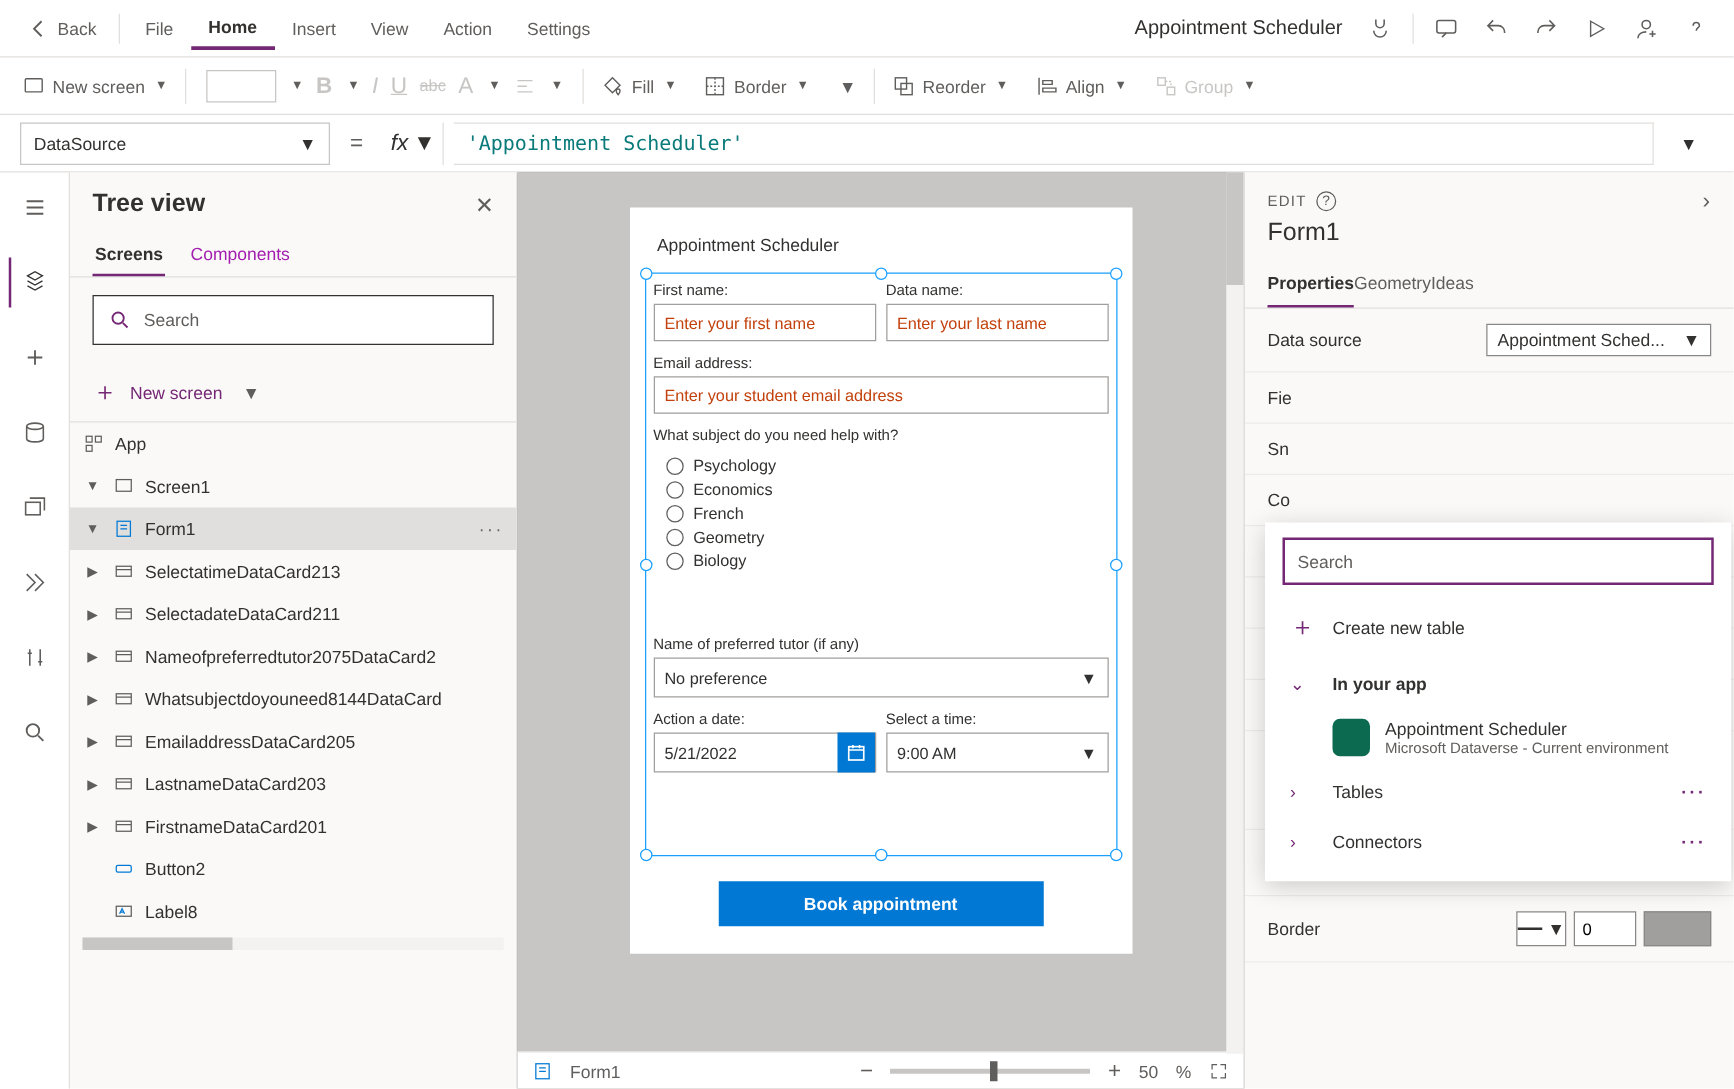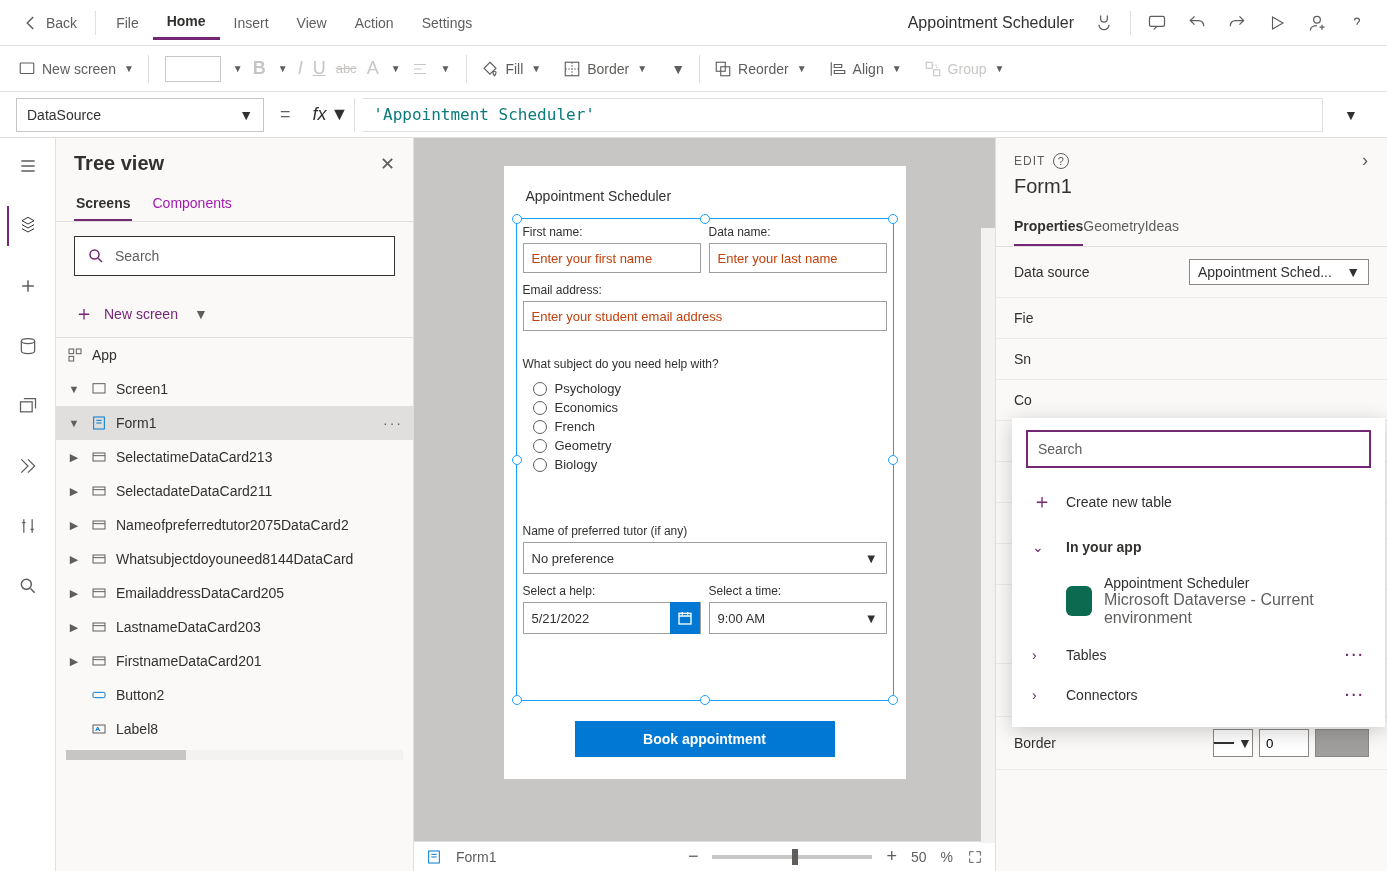"Email address:" div.fcol { margin-bottom: 26px -> 10px }
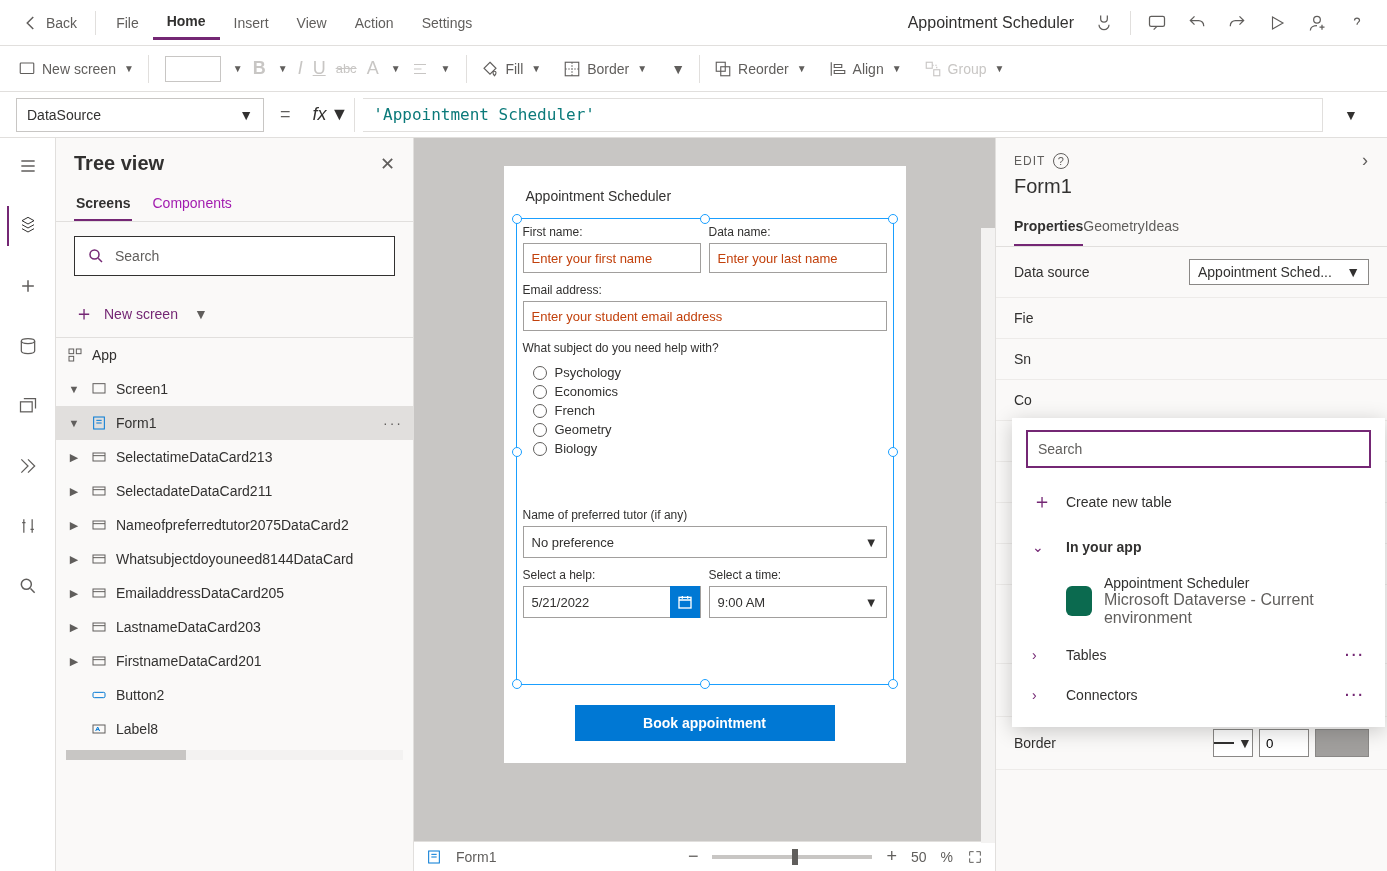"Select a help:" span.flabel { text: Select a help -> Action a date }
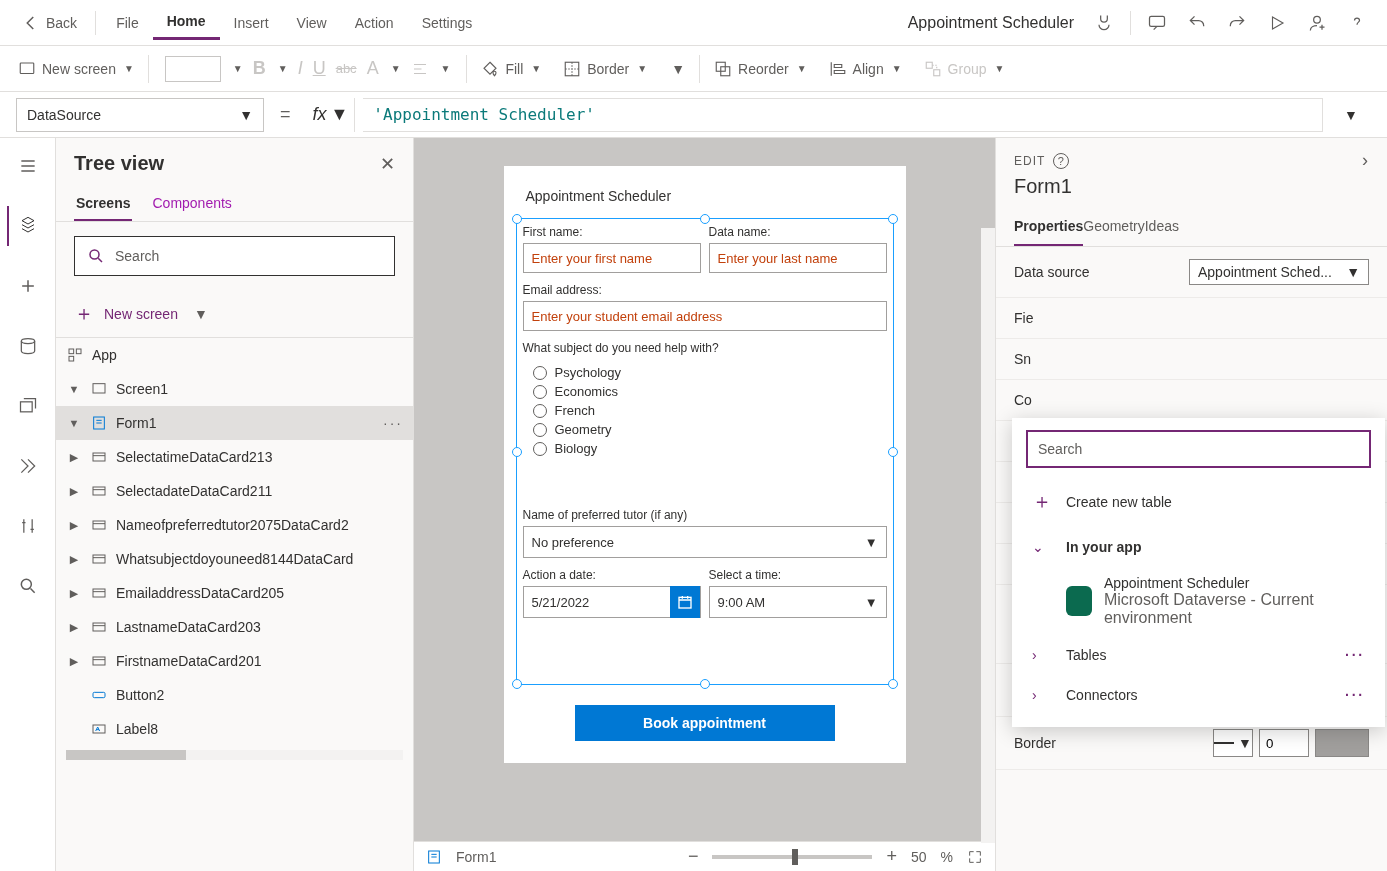"Microsoft Dataverse - Current" .ds-popup .dsitem .meta .s { font-size: 16px -> 12px }
